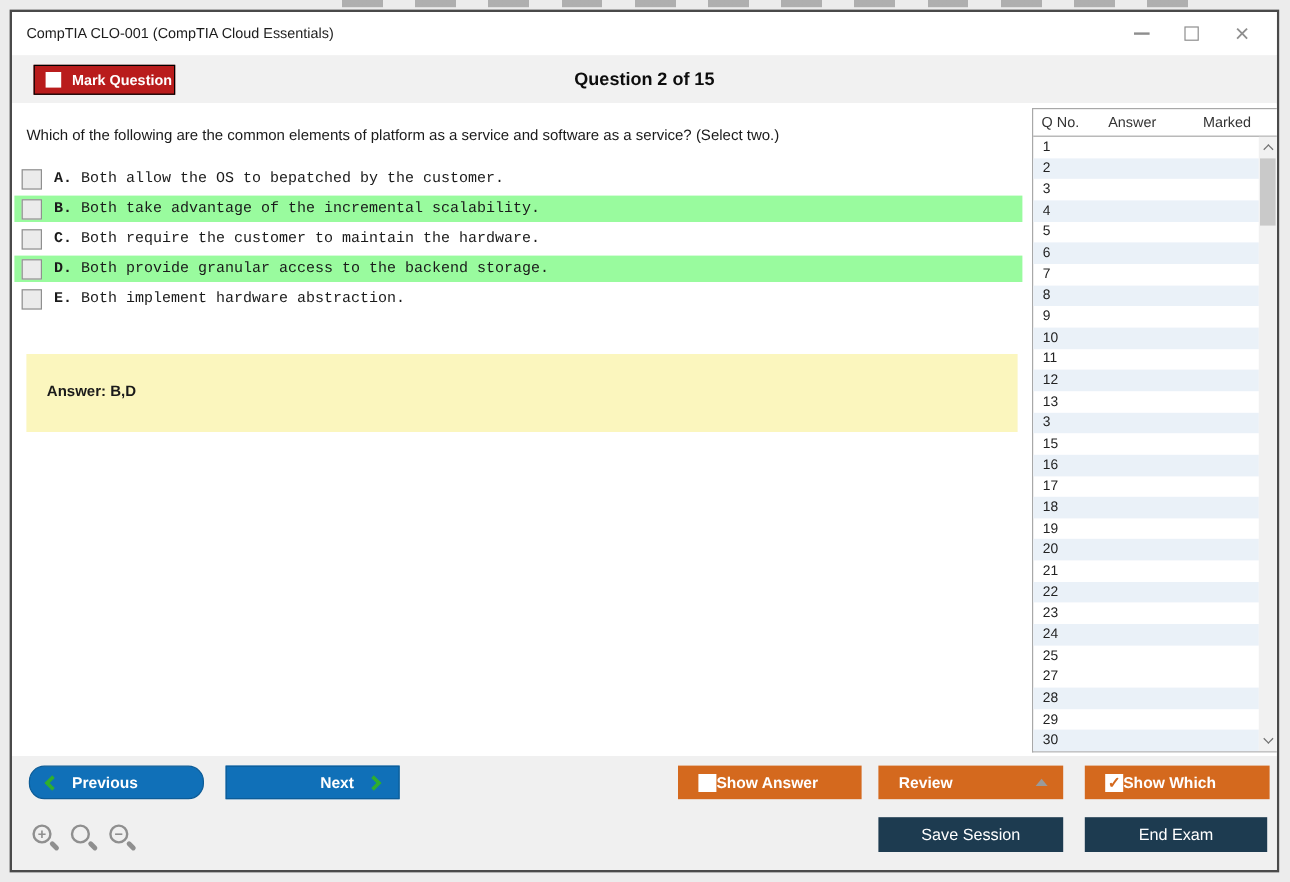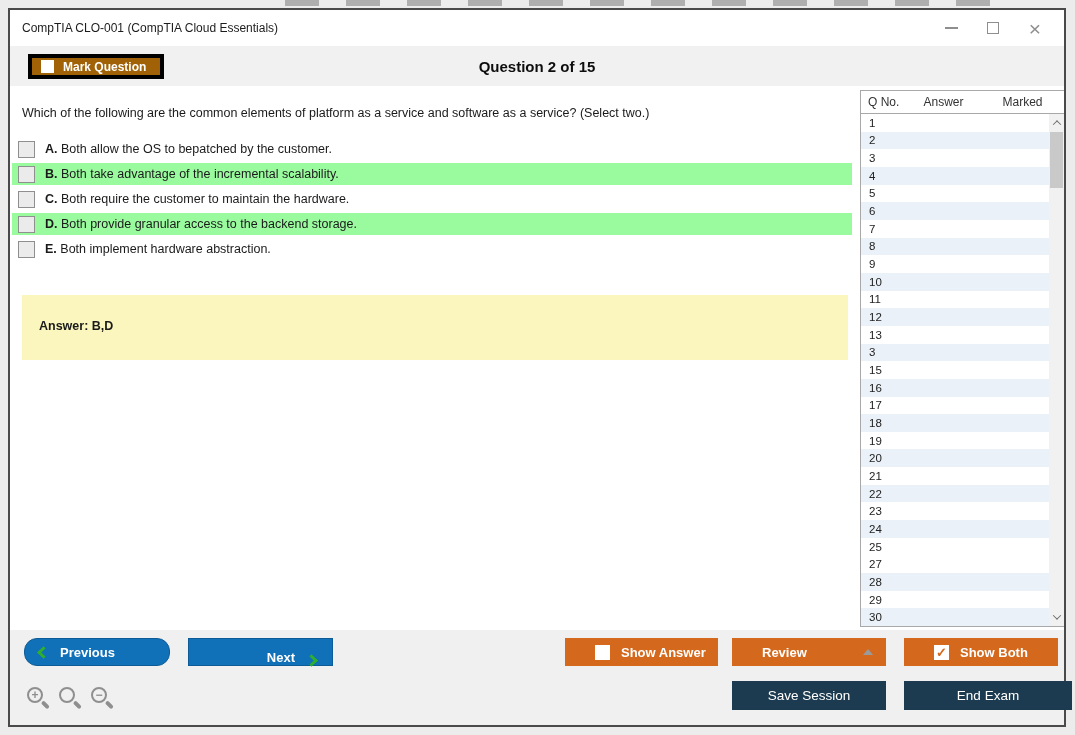"Mark Question" .mark-btn { background: #a16207 -> #b91c1c; border: 4px solid #000000 -> 1px solid #000000; padding: 0 14px 0 9px -> 0 2px 0 9px }
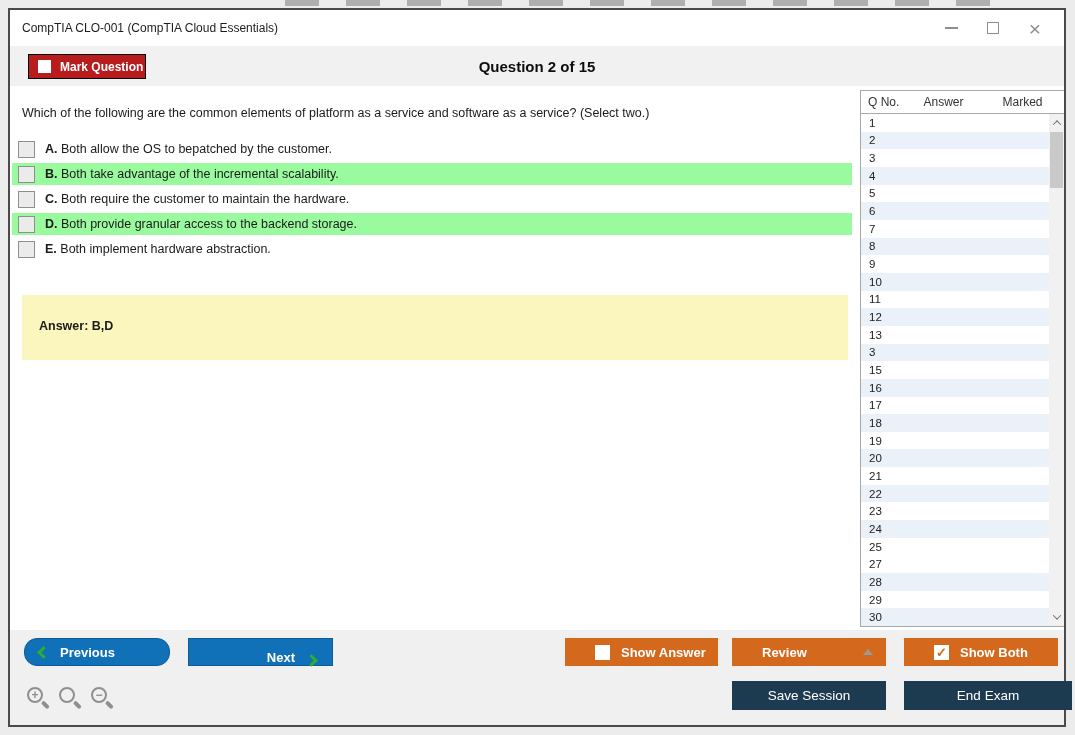"A. Both allow the OS" .options { font-family: none -> Liberation Mono, monospace }
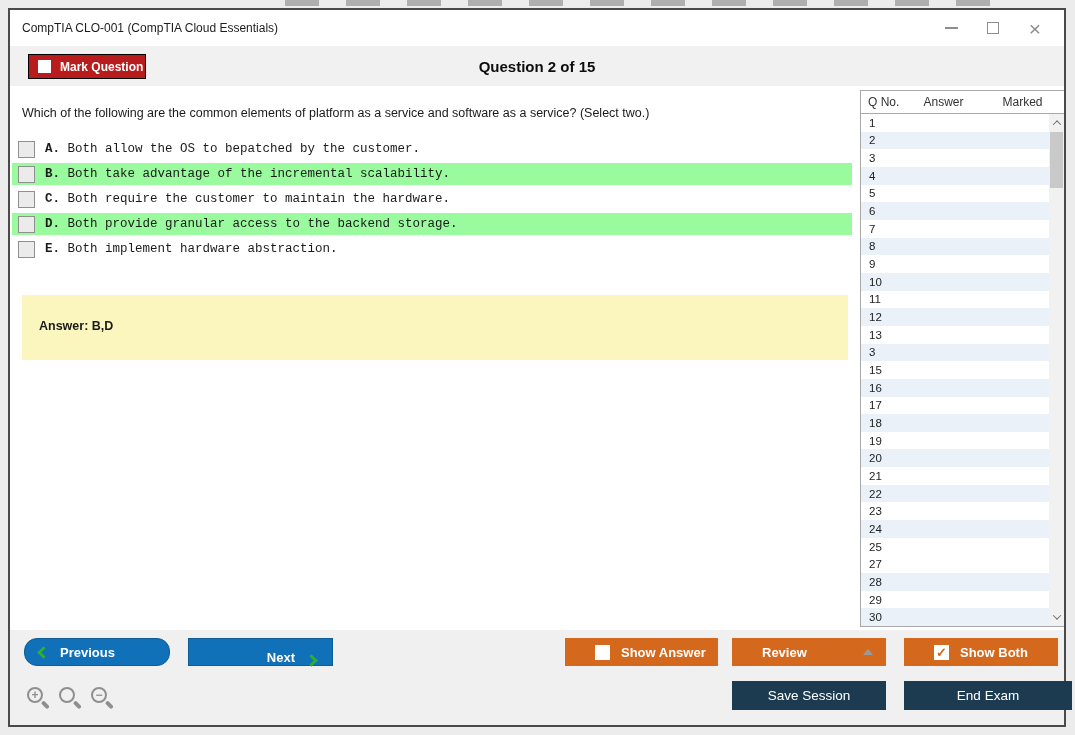"Next" #next-btn { align-items: flex-end -> none }
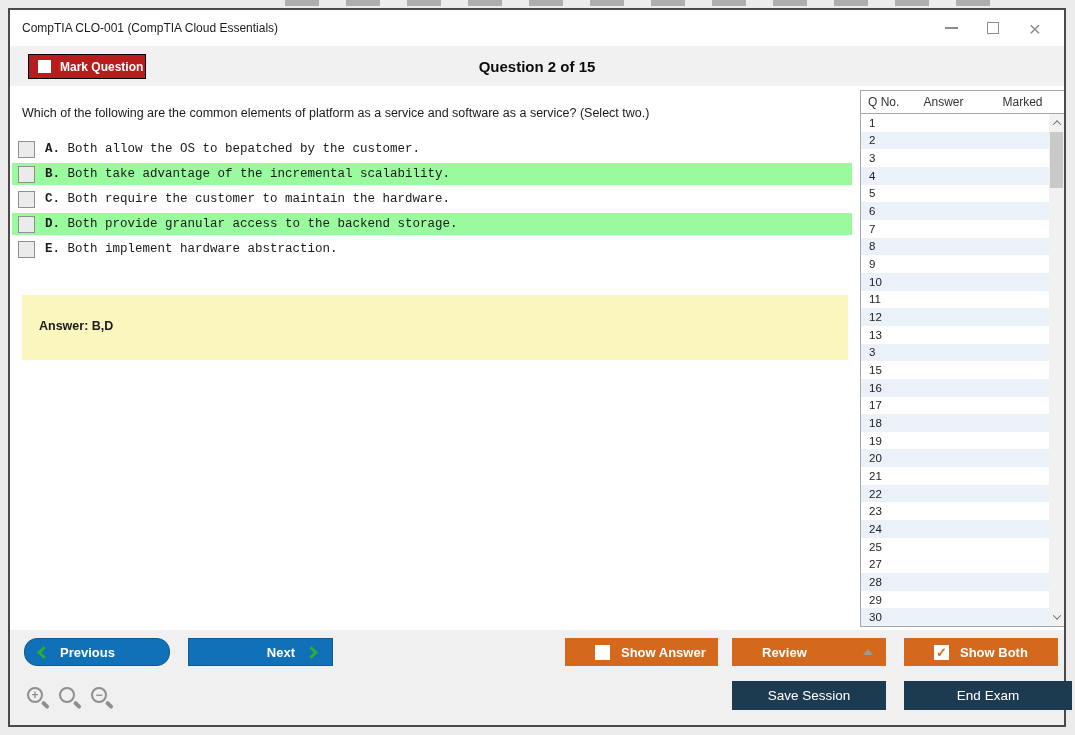"Show Answer" .btn-orange { gap: 11px -> 0; padding-left: 30px -> 17px }
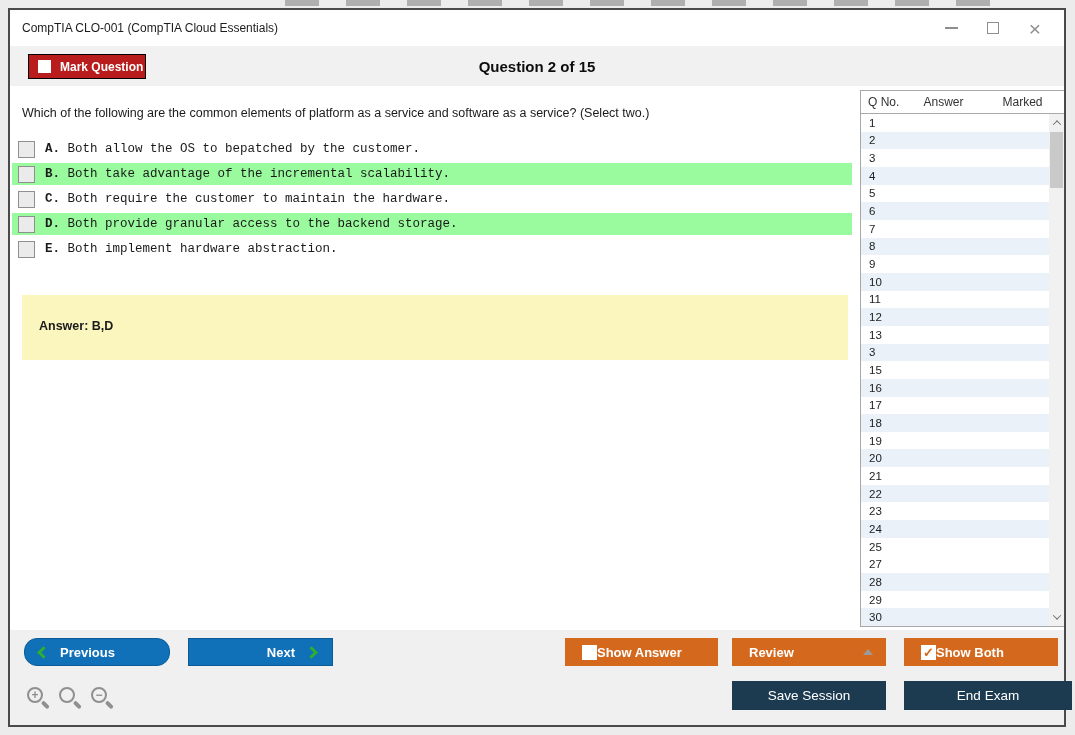"Show Both" span { text: Both -> Which }
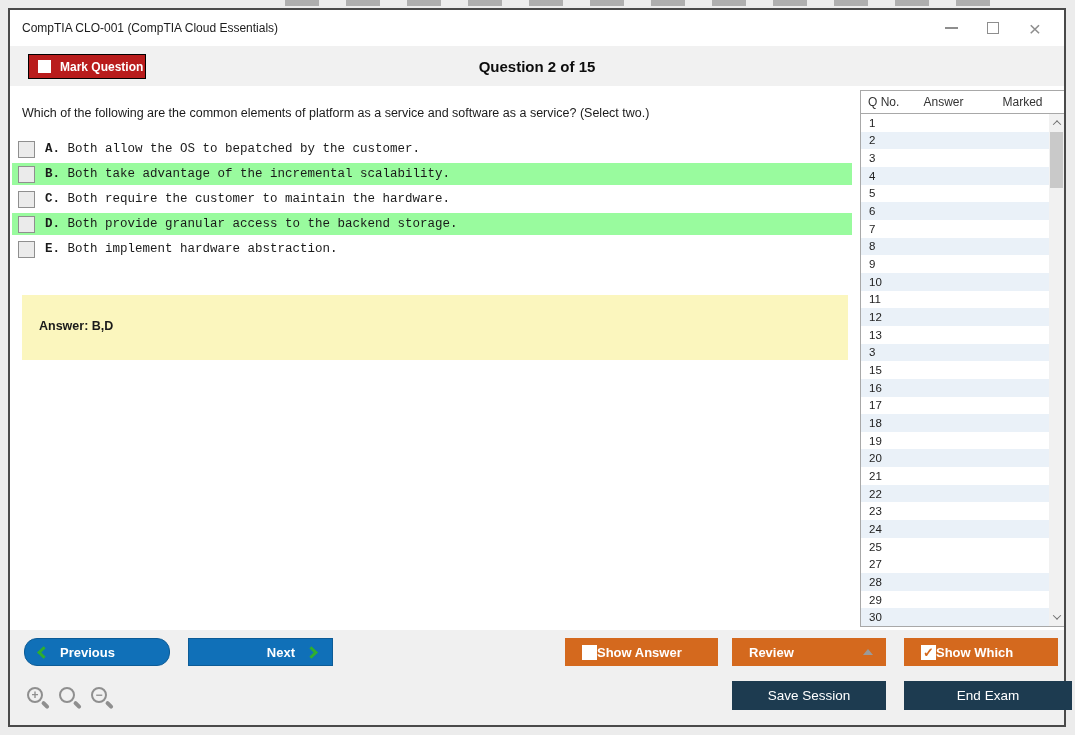"End Exam" #end-exam-btn { width: 168px -> 152px }
